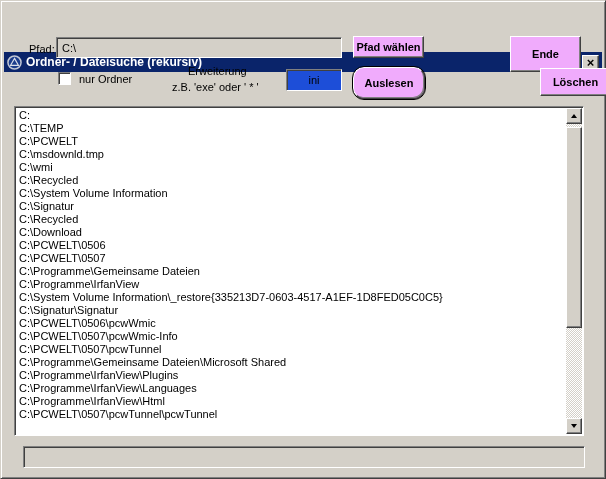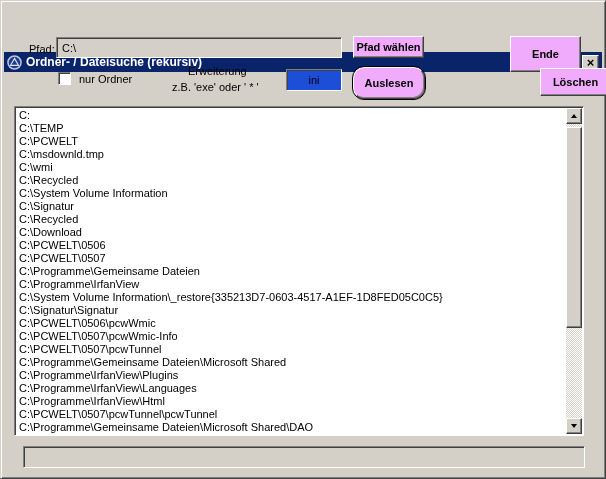"C:\Programme\Gemeinsame Dateien\Microsoft" div.list-item { html: <div>C:\Programme\Gemeinsame Dateien\Microsoft Shared\DAO</div> -> none }
